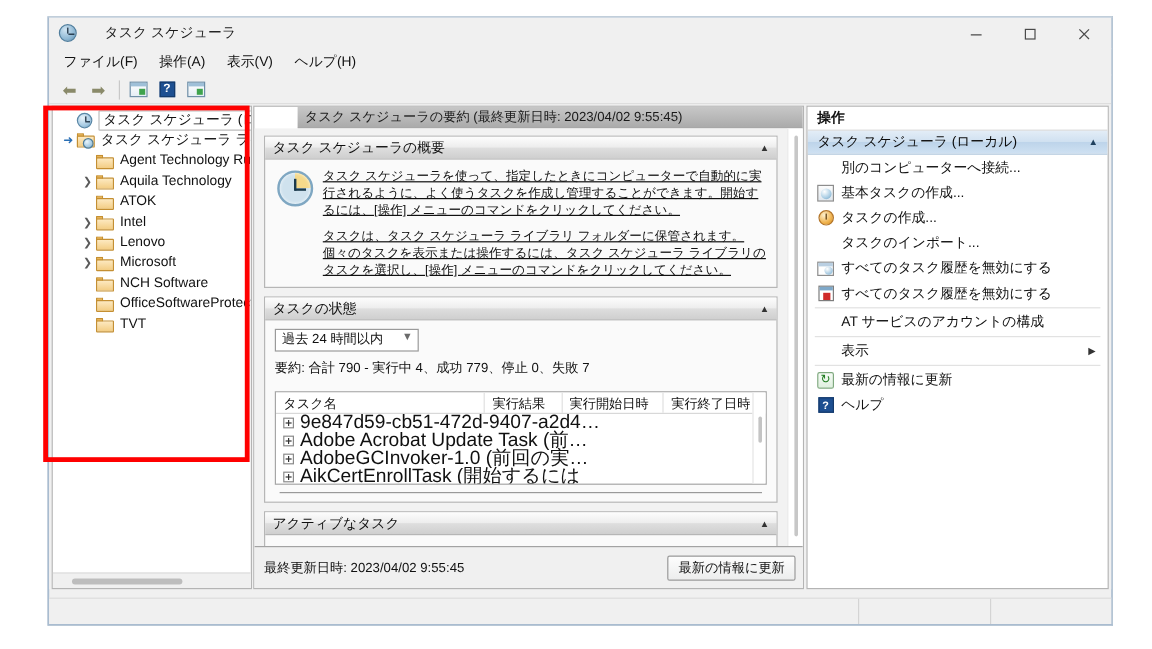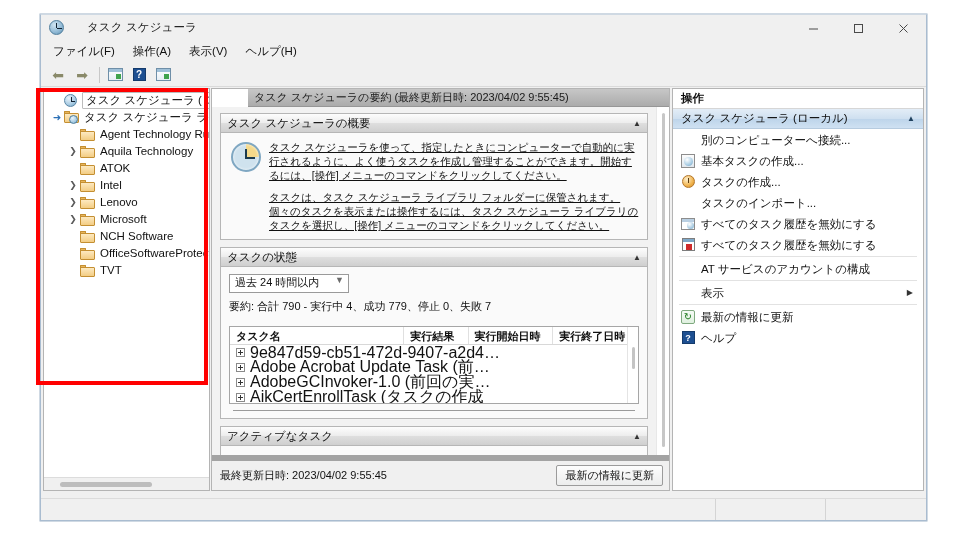"タスク名" .grid-head { font-weight: bold -> none }
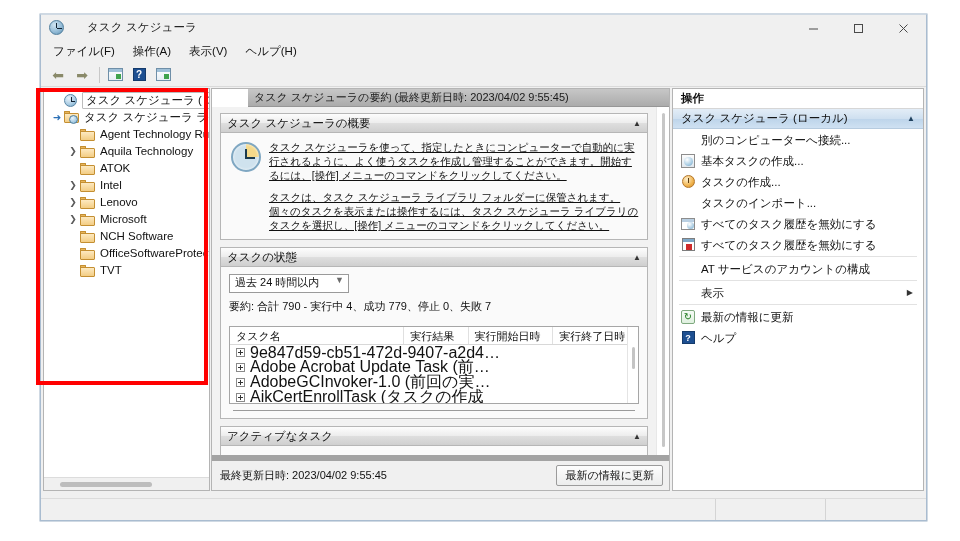"AikCertEnrollTask (タスクの作成" span { text: タスクの作成 -> 開始するには }
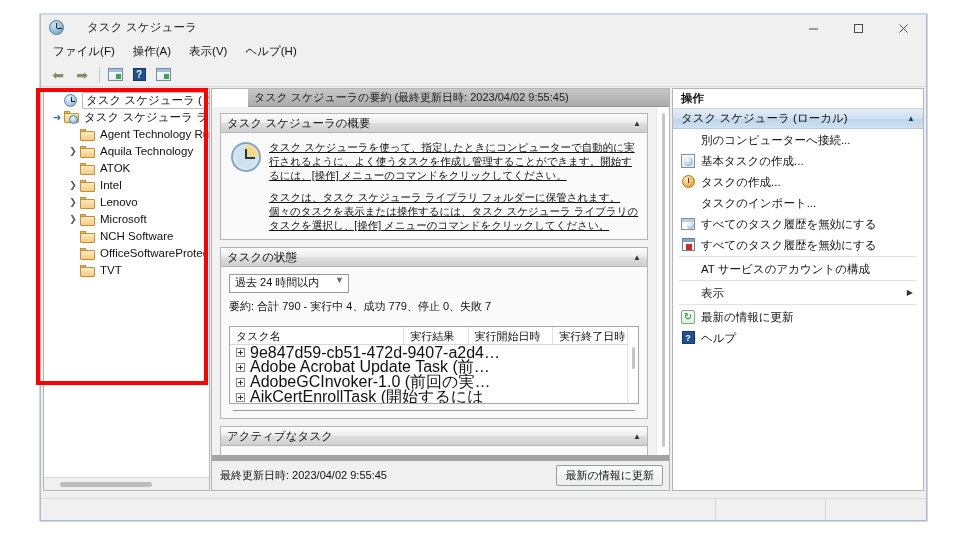"最終更新日時: 2023/04/02 9:55:45" .cp-footer { border-top: 6px solid #a3a3a3 -> 1px solid #a3a3a3 }
